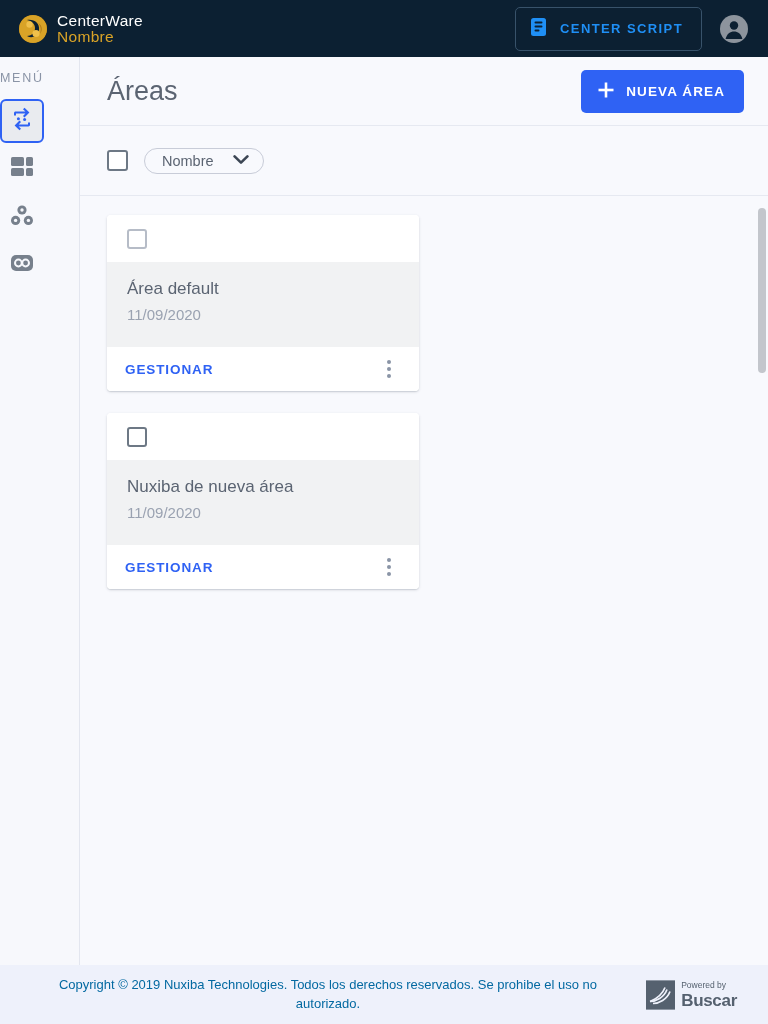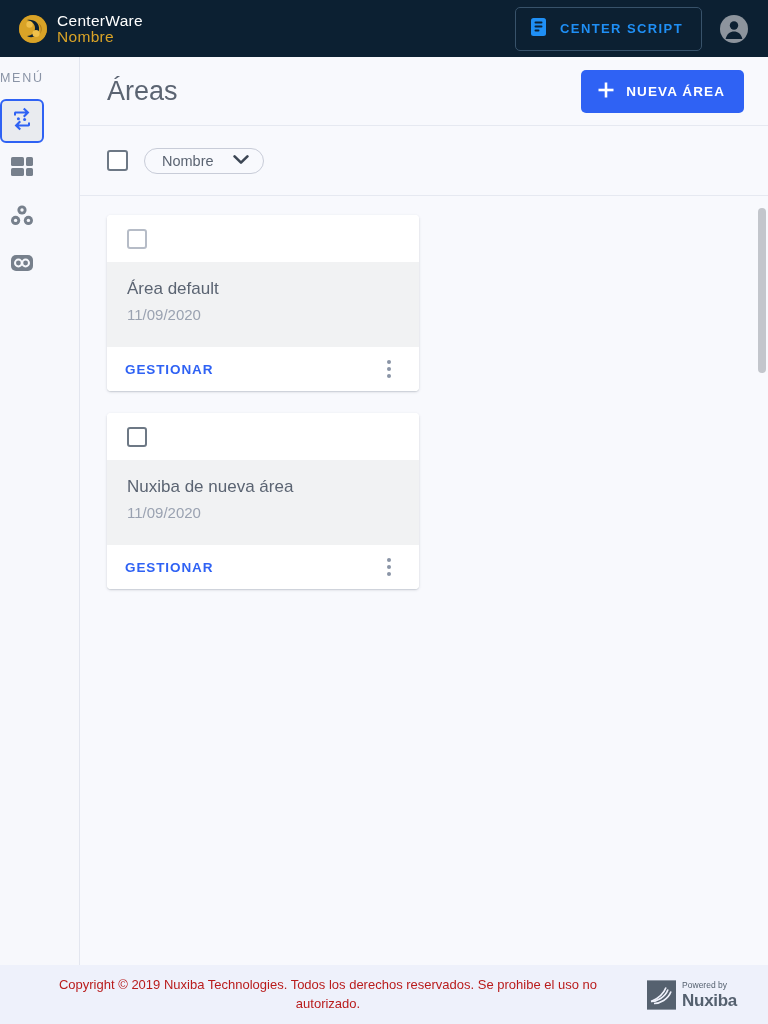"Copyright © 2019 Nuxiba Technologies." .footer-text { color: #b91c1c -> #0369a1 }
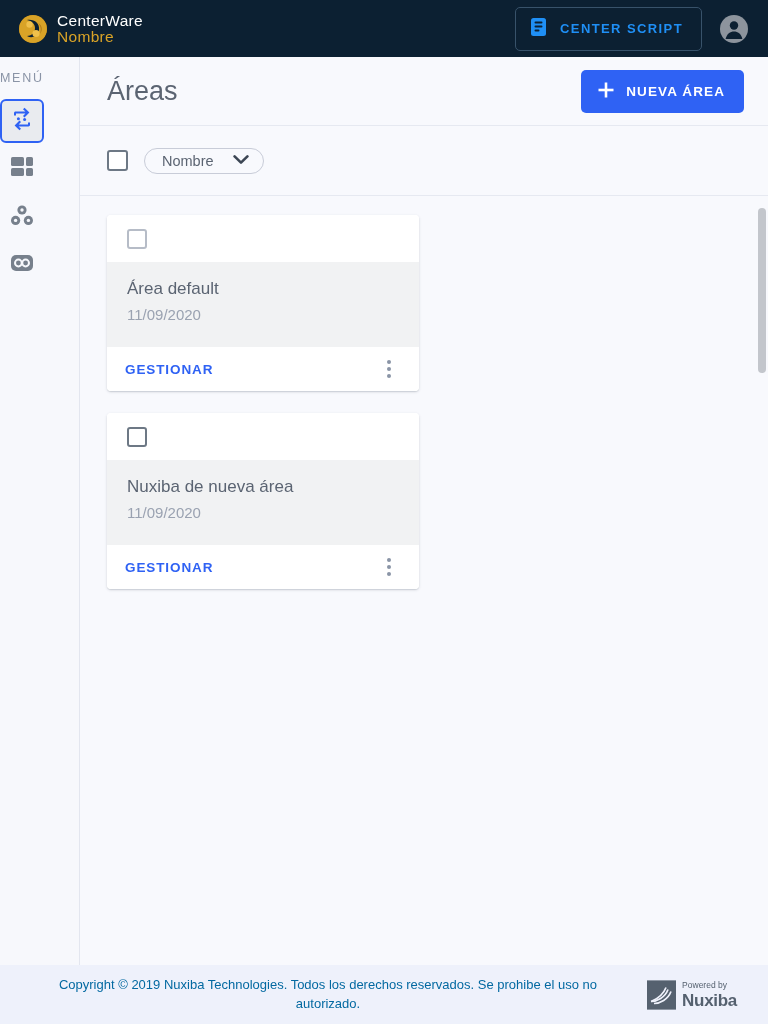"Nuxiba" span.nux-name { text: Nuxiba -> Buscar }
